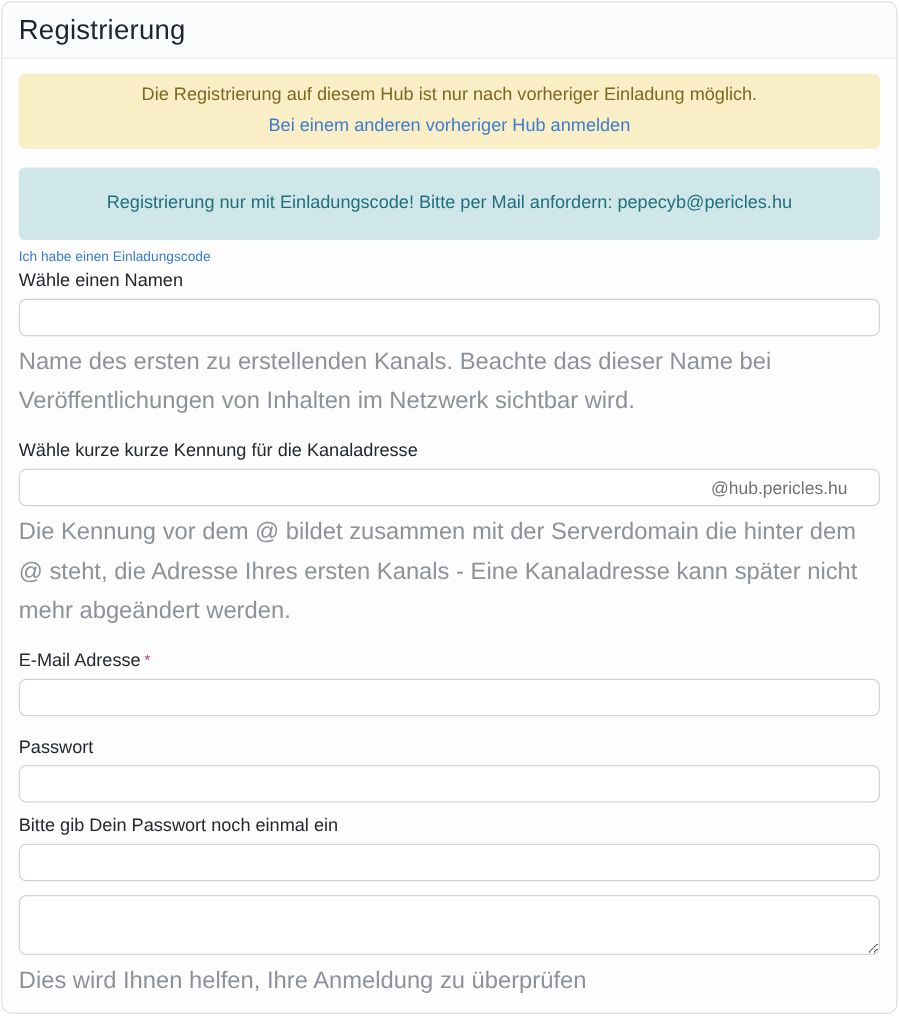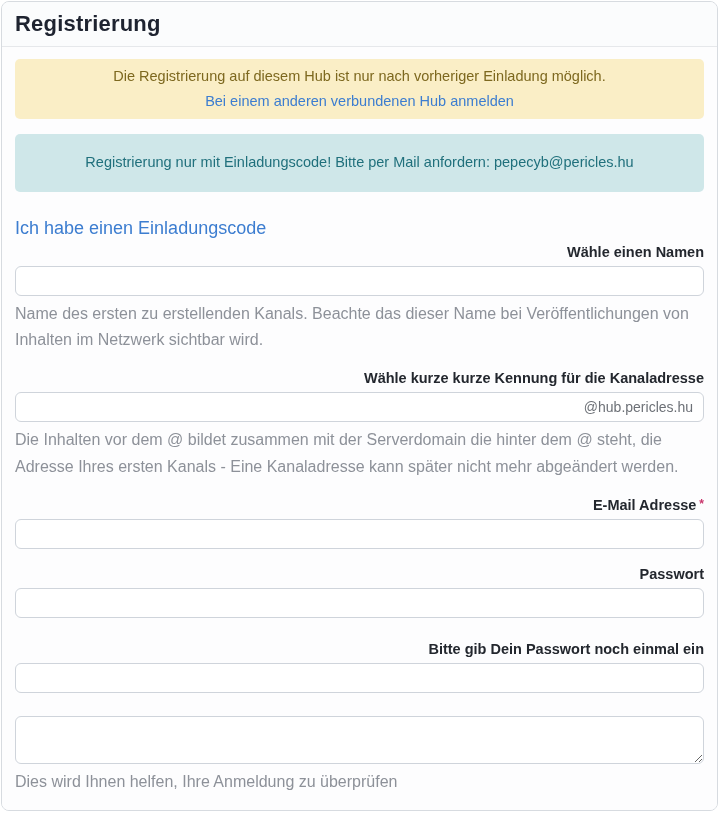"Registrierung" .card-title { font-weight: 700 -> 400 }
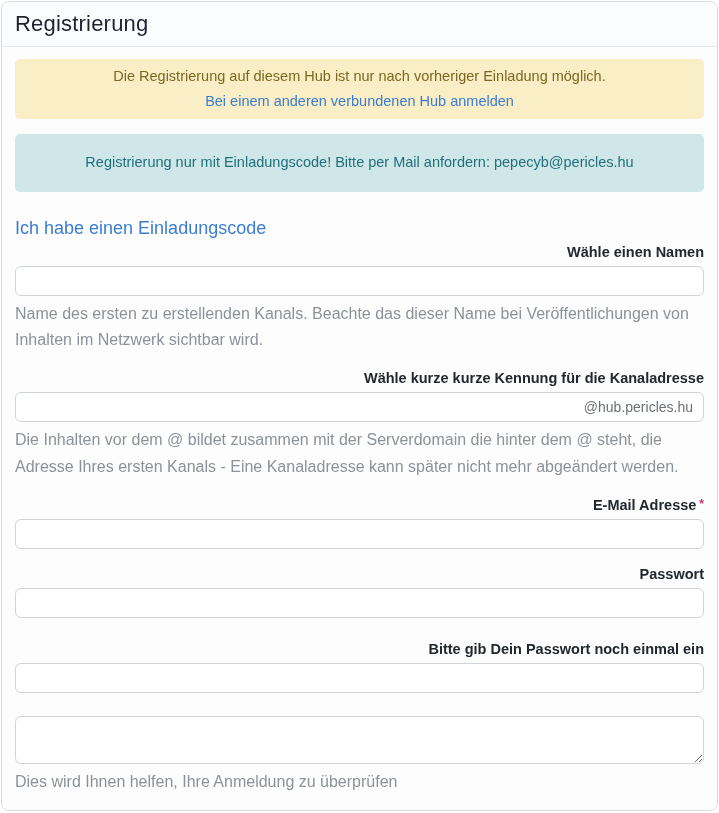"Bei einem anderen verbundenen Hub" a.link { text: verbundenen -> vorheriger }
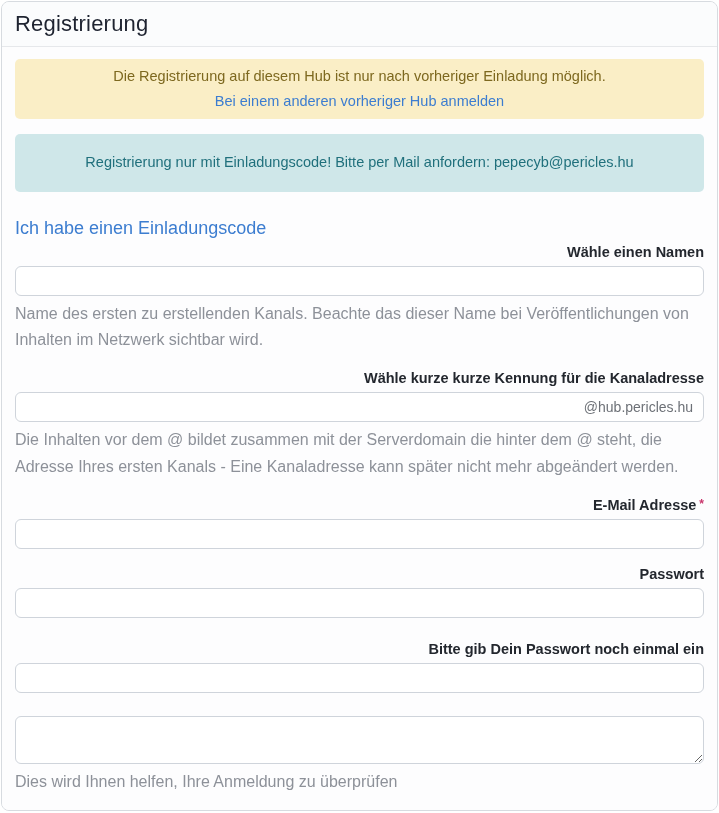"Registrierung nur mit Einladungscode!" .alert-info { margin-bottom: 20px -> 2px }
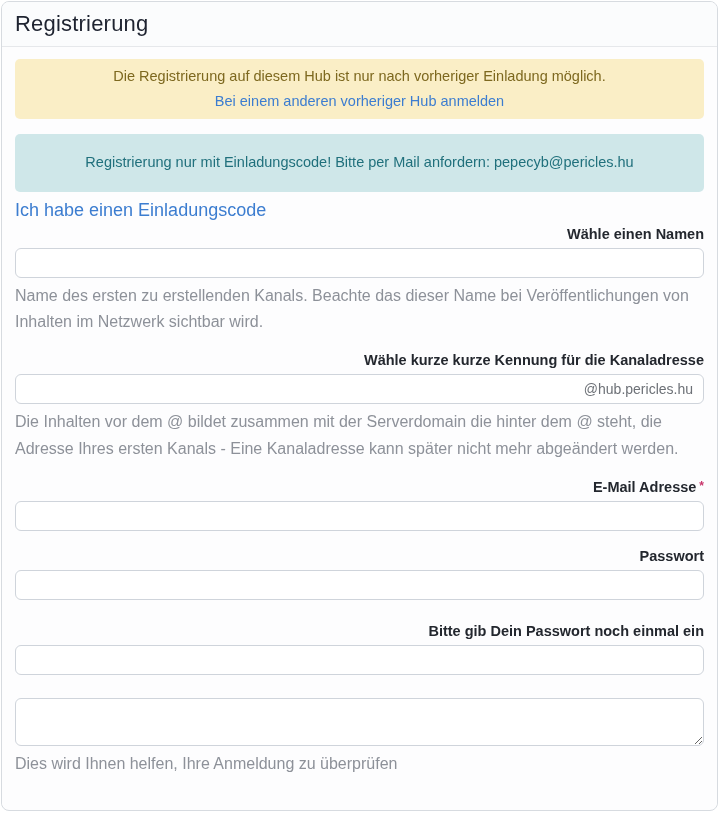"Ich habe einen Einladungscode" .invite-link { font-size: 18px -> 11px }
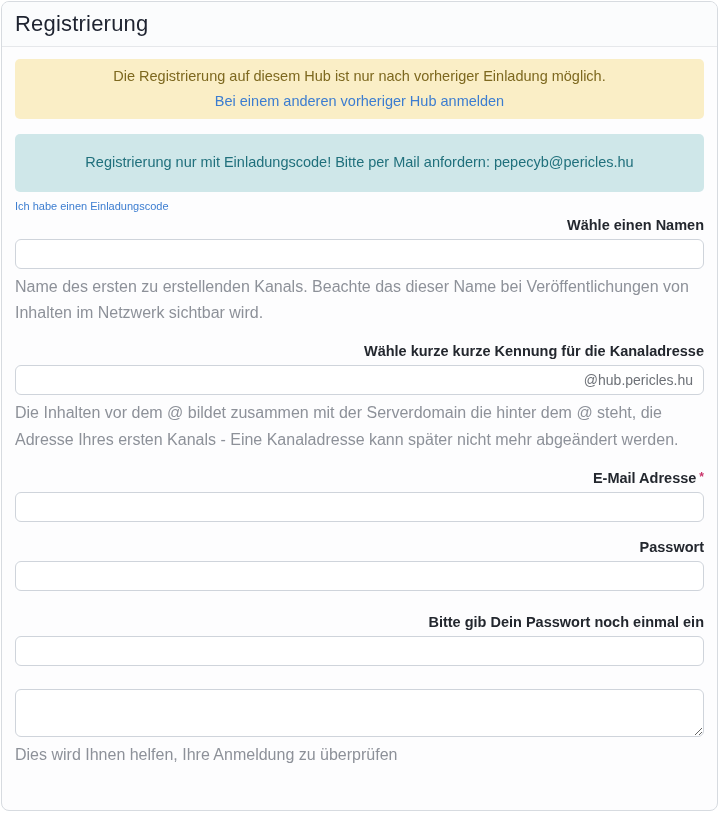"Wähle einen Namen" label.field-label { font-weight: 700 -> 400; text-align: right -> none }
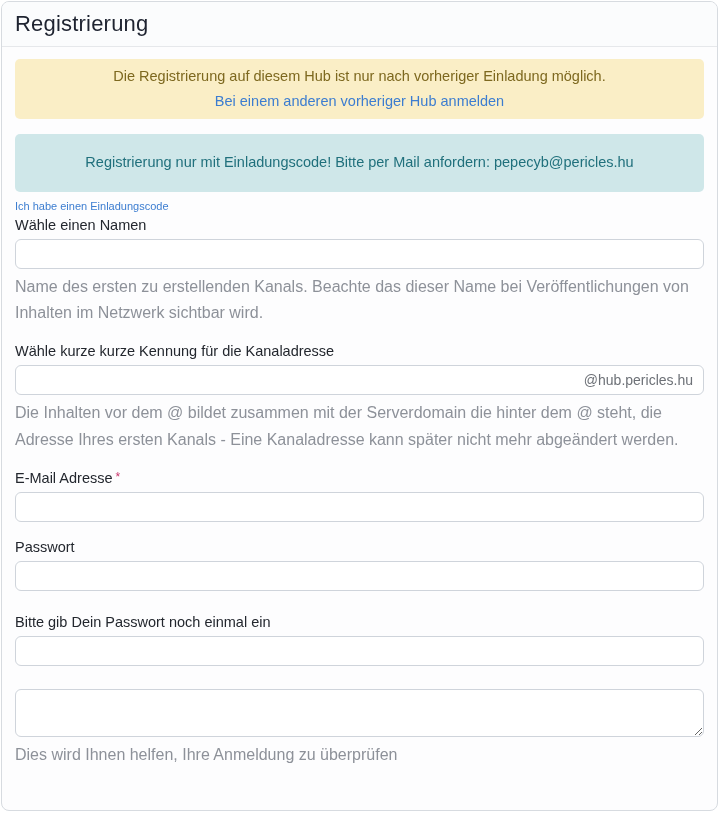"Name des ersten zu erstellenden" .help { font-size: 16px -> 19px }
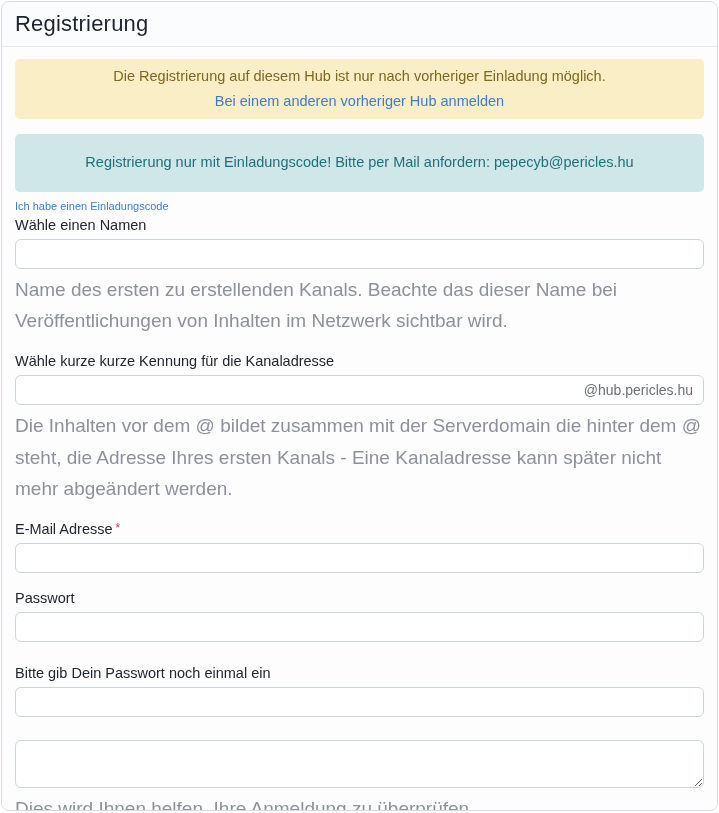"@hub.pericles.hu" .input-suffix { right: 11px -> 26px }
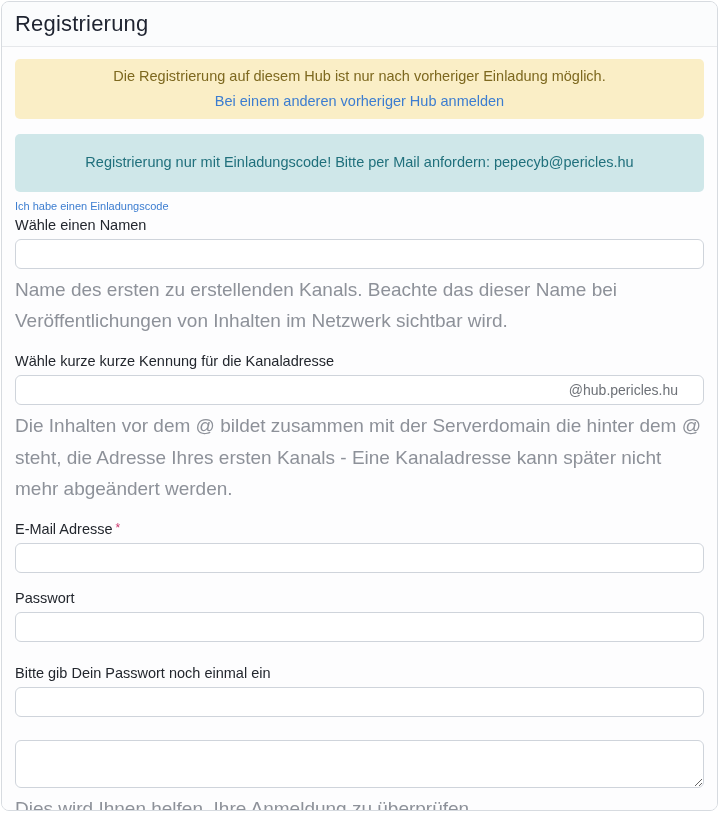"Die Inhalten vor dem @" div.help { text: Inhalten -> Kennung }
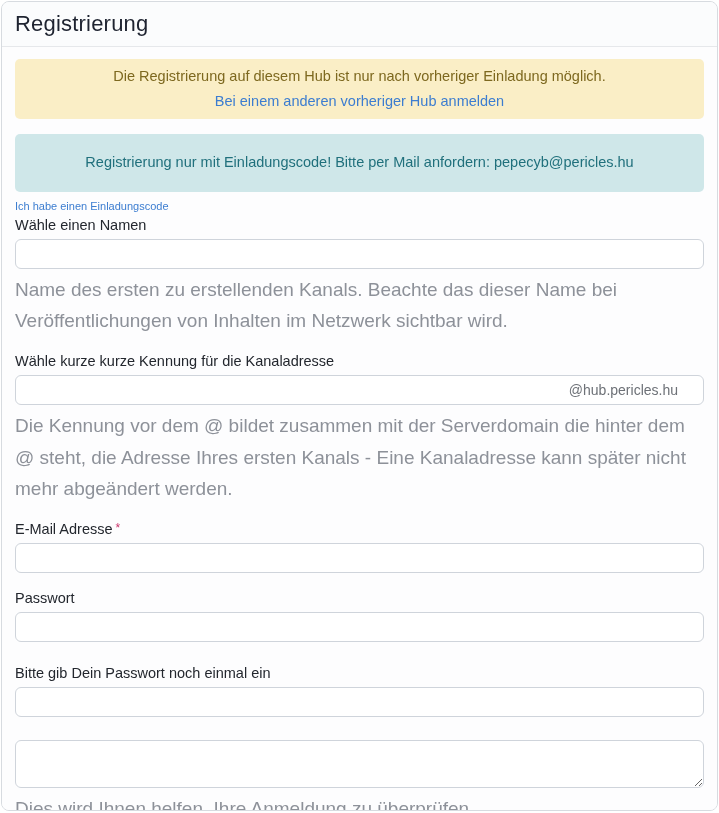"Passwort" .group.tight { margin-bottom: 23px -> 11px }
